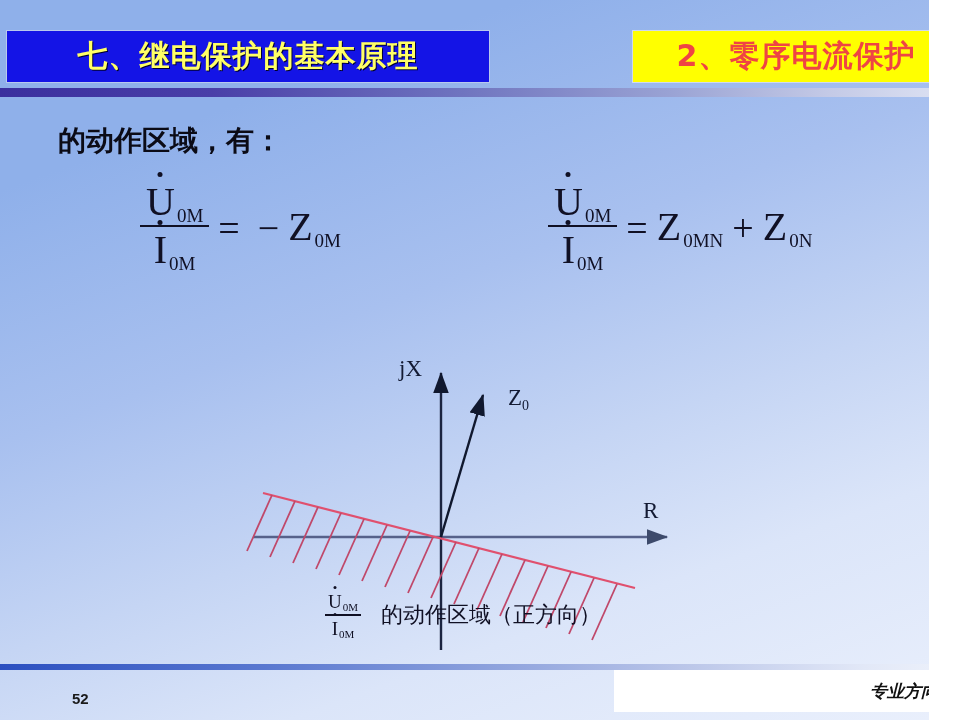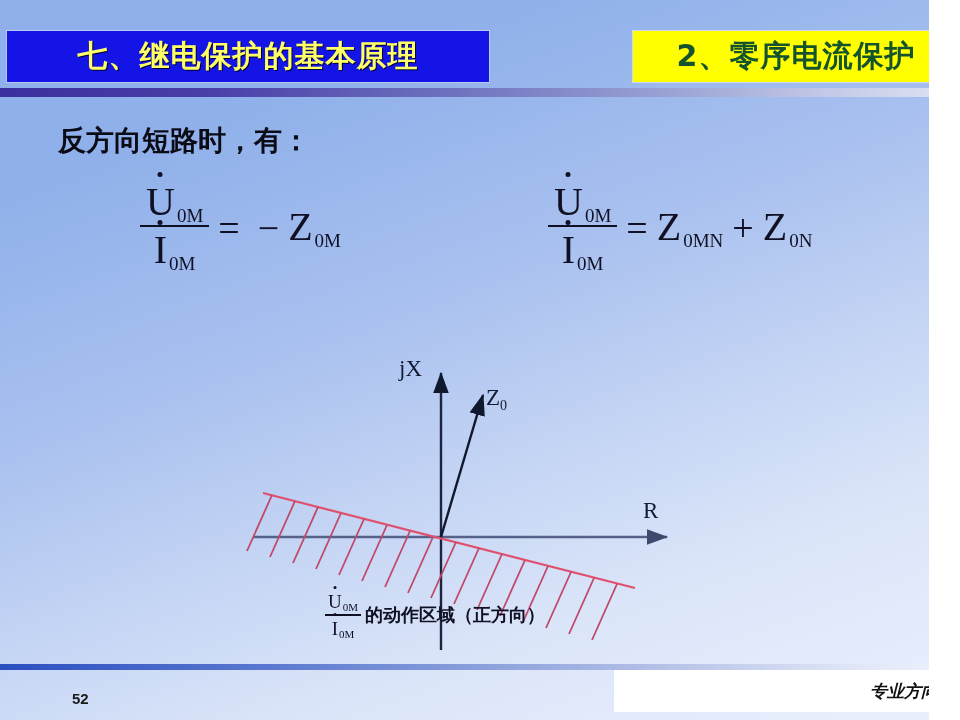"2、零序电流保护" .title-right span { color: #14532d -> #ef4444 }
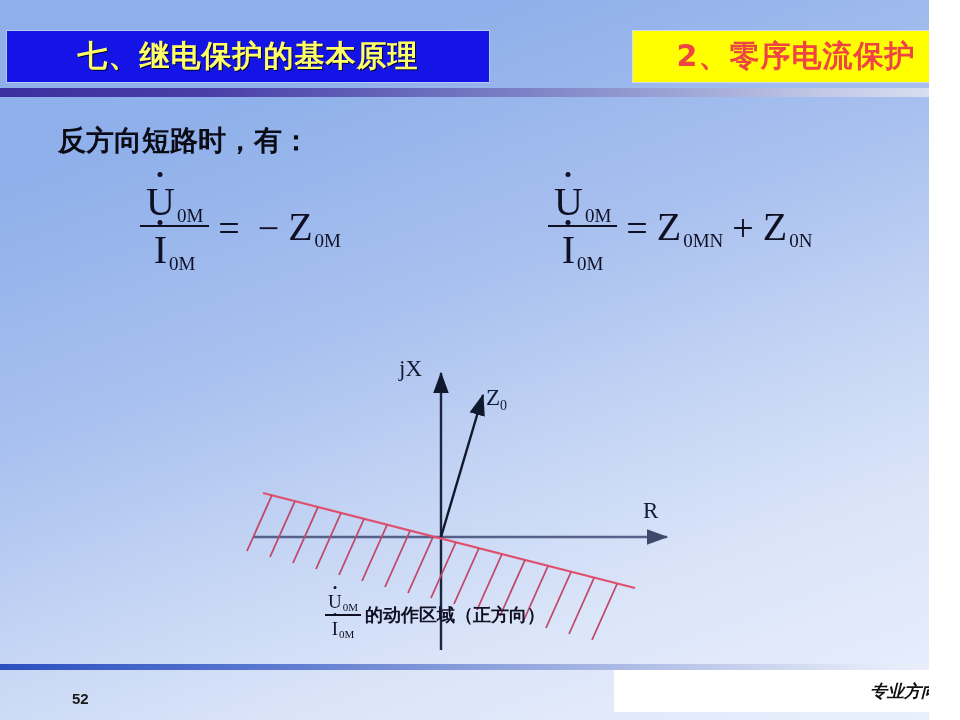"反方向短路时，有：" div.sub-left { text: 反方向短路时 -> 的动作区域 }
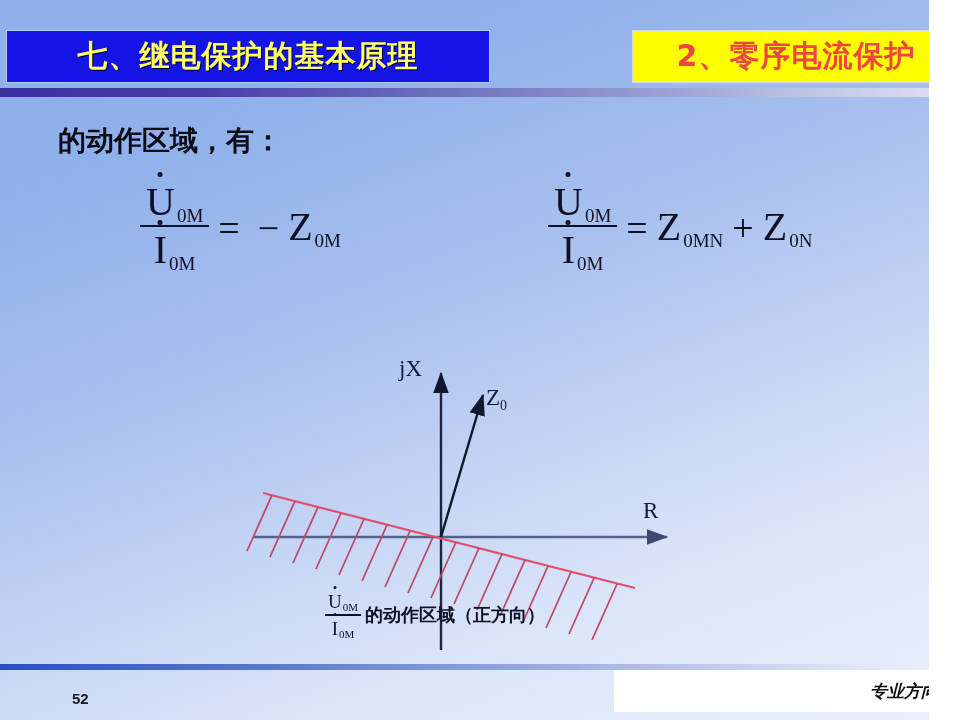"Z0" .lbl-z0 { left: 486px -> 508px }
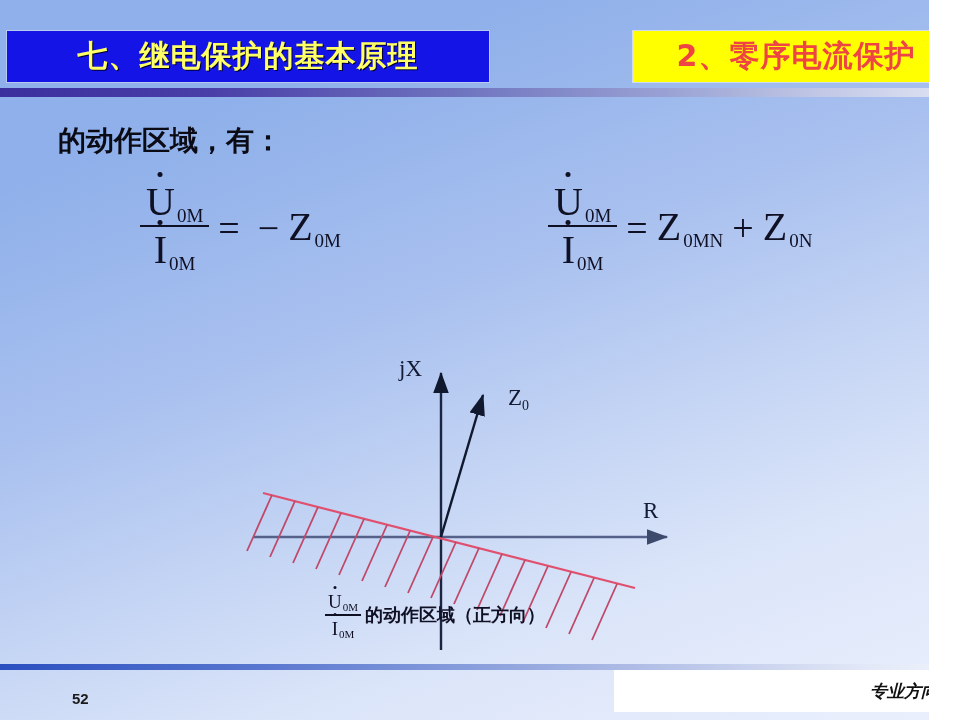"的动作区域（正方向）" .caption .cap-text { font-size: 18px -> 22px; font-weight: bold -> none; margin-left: 4px -> 20px }
